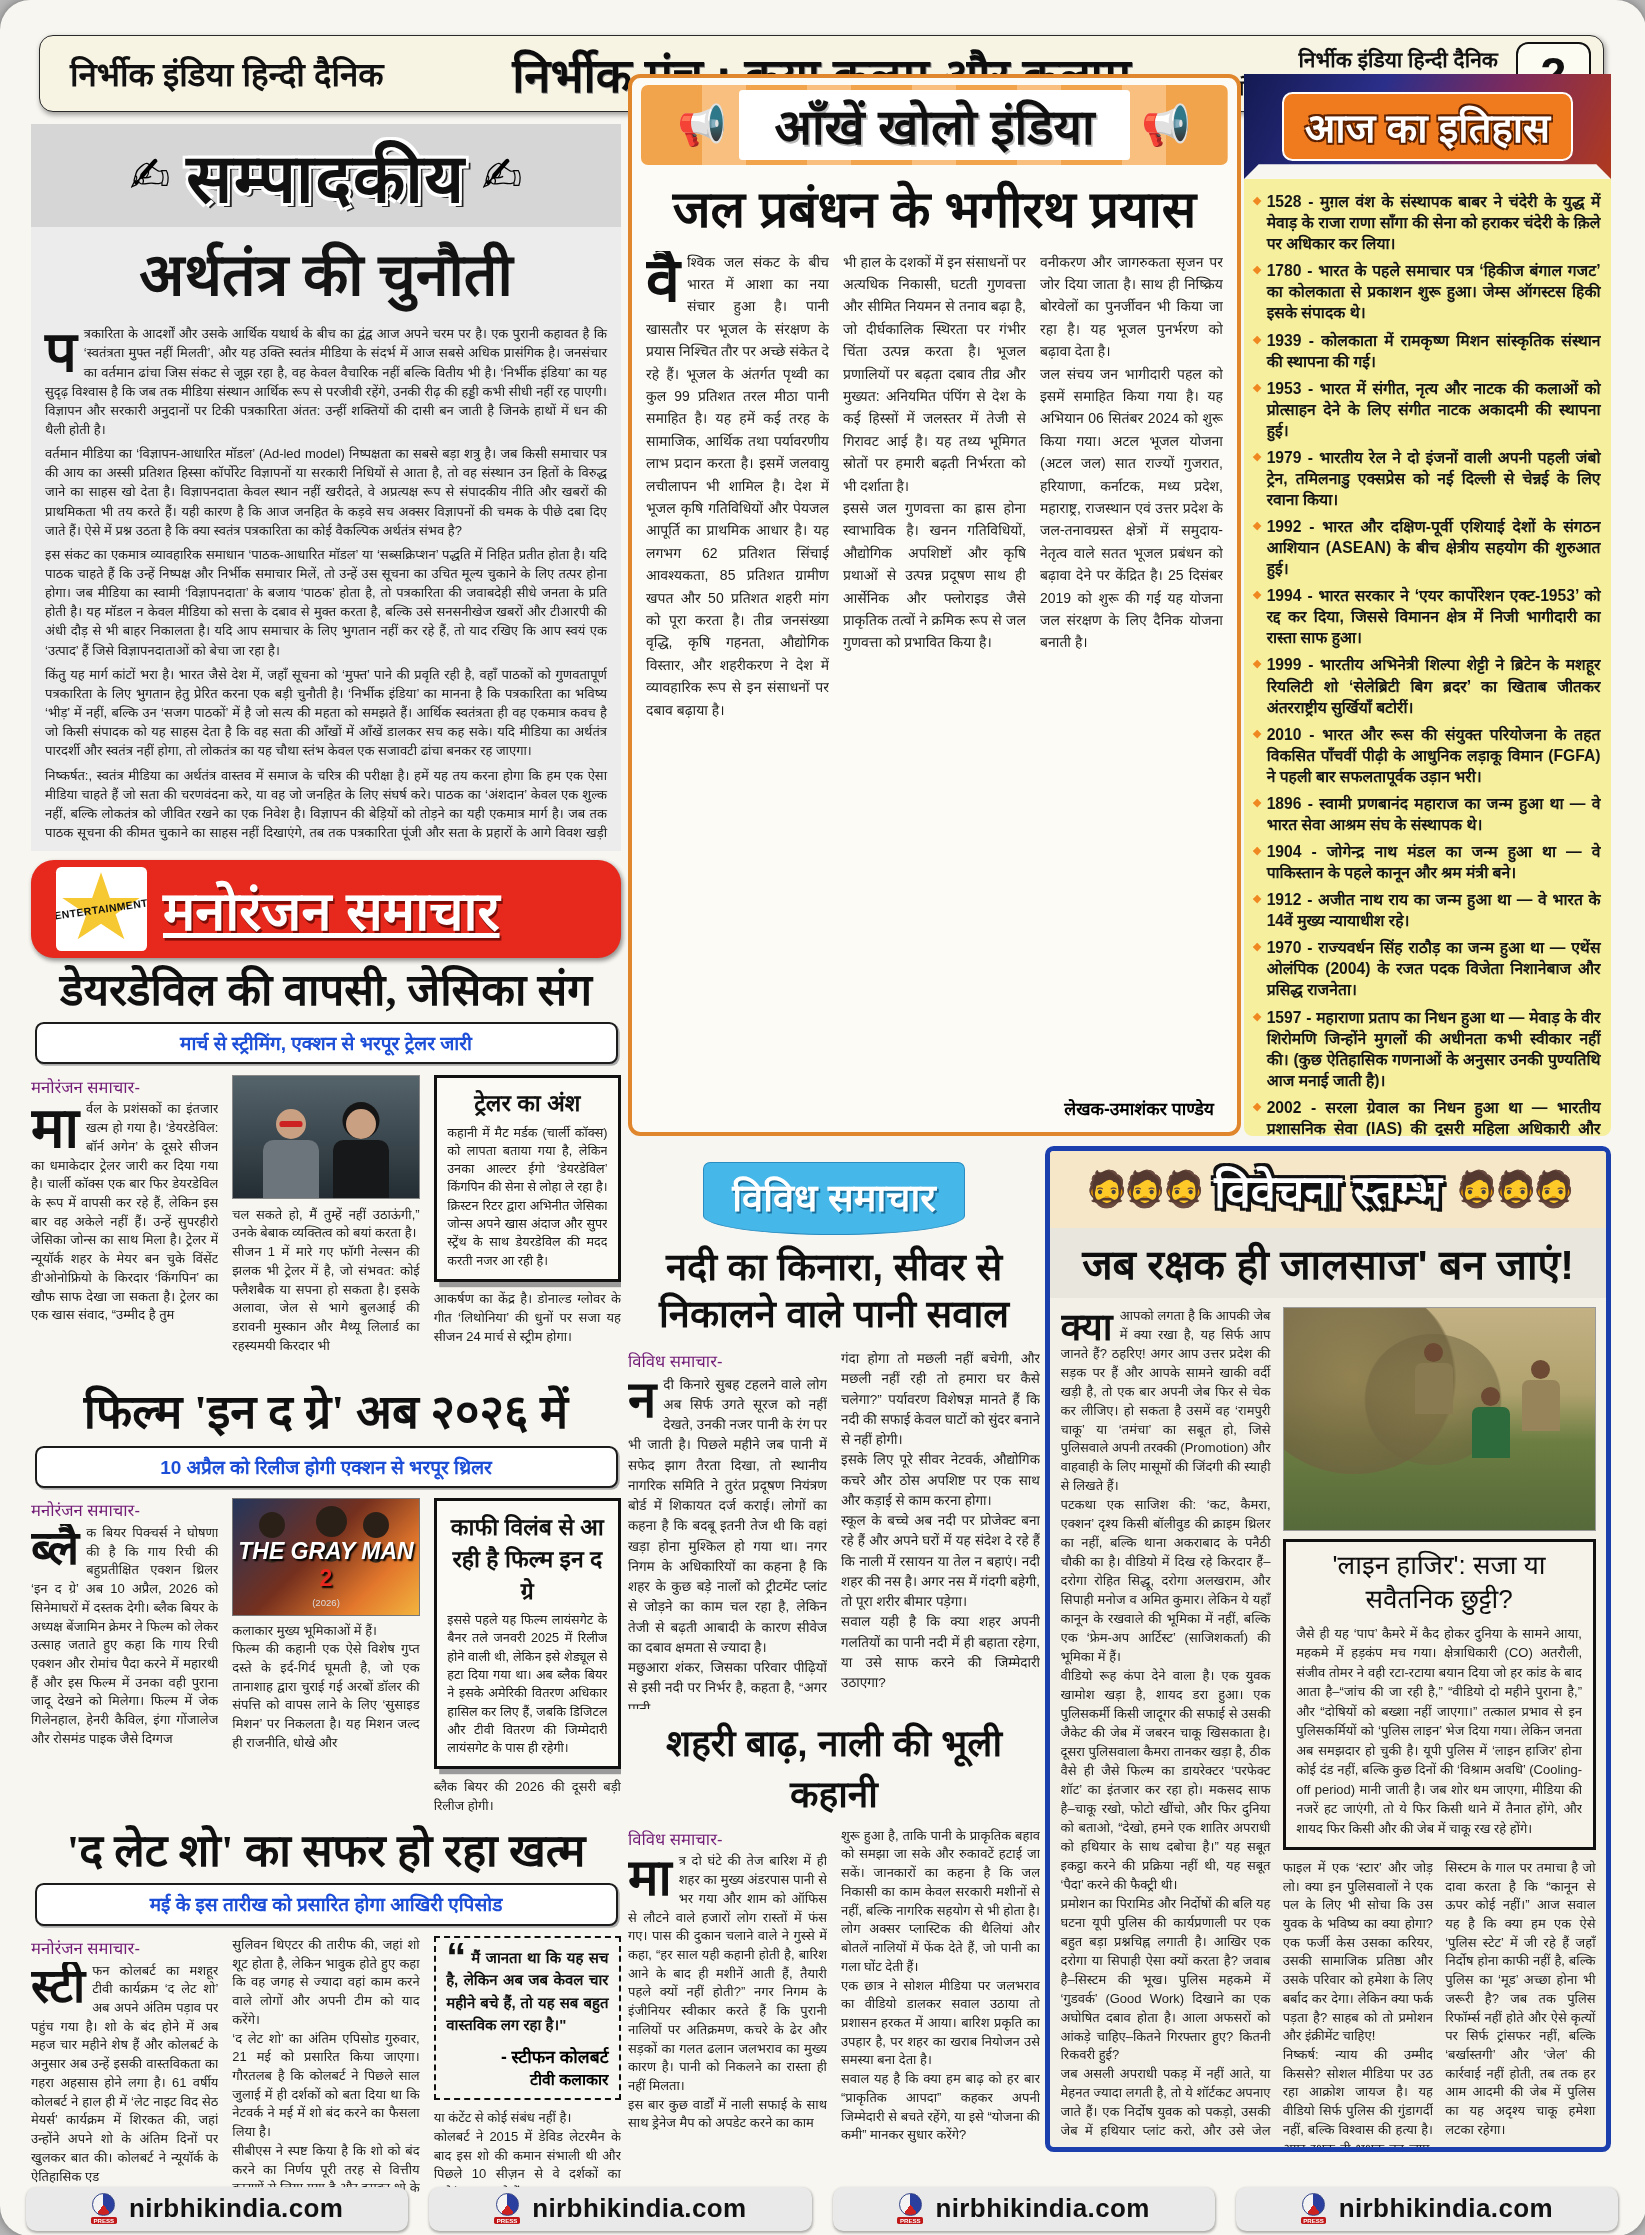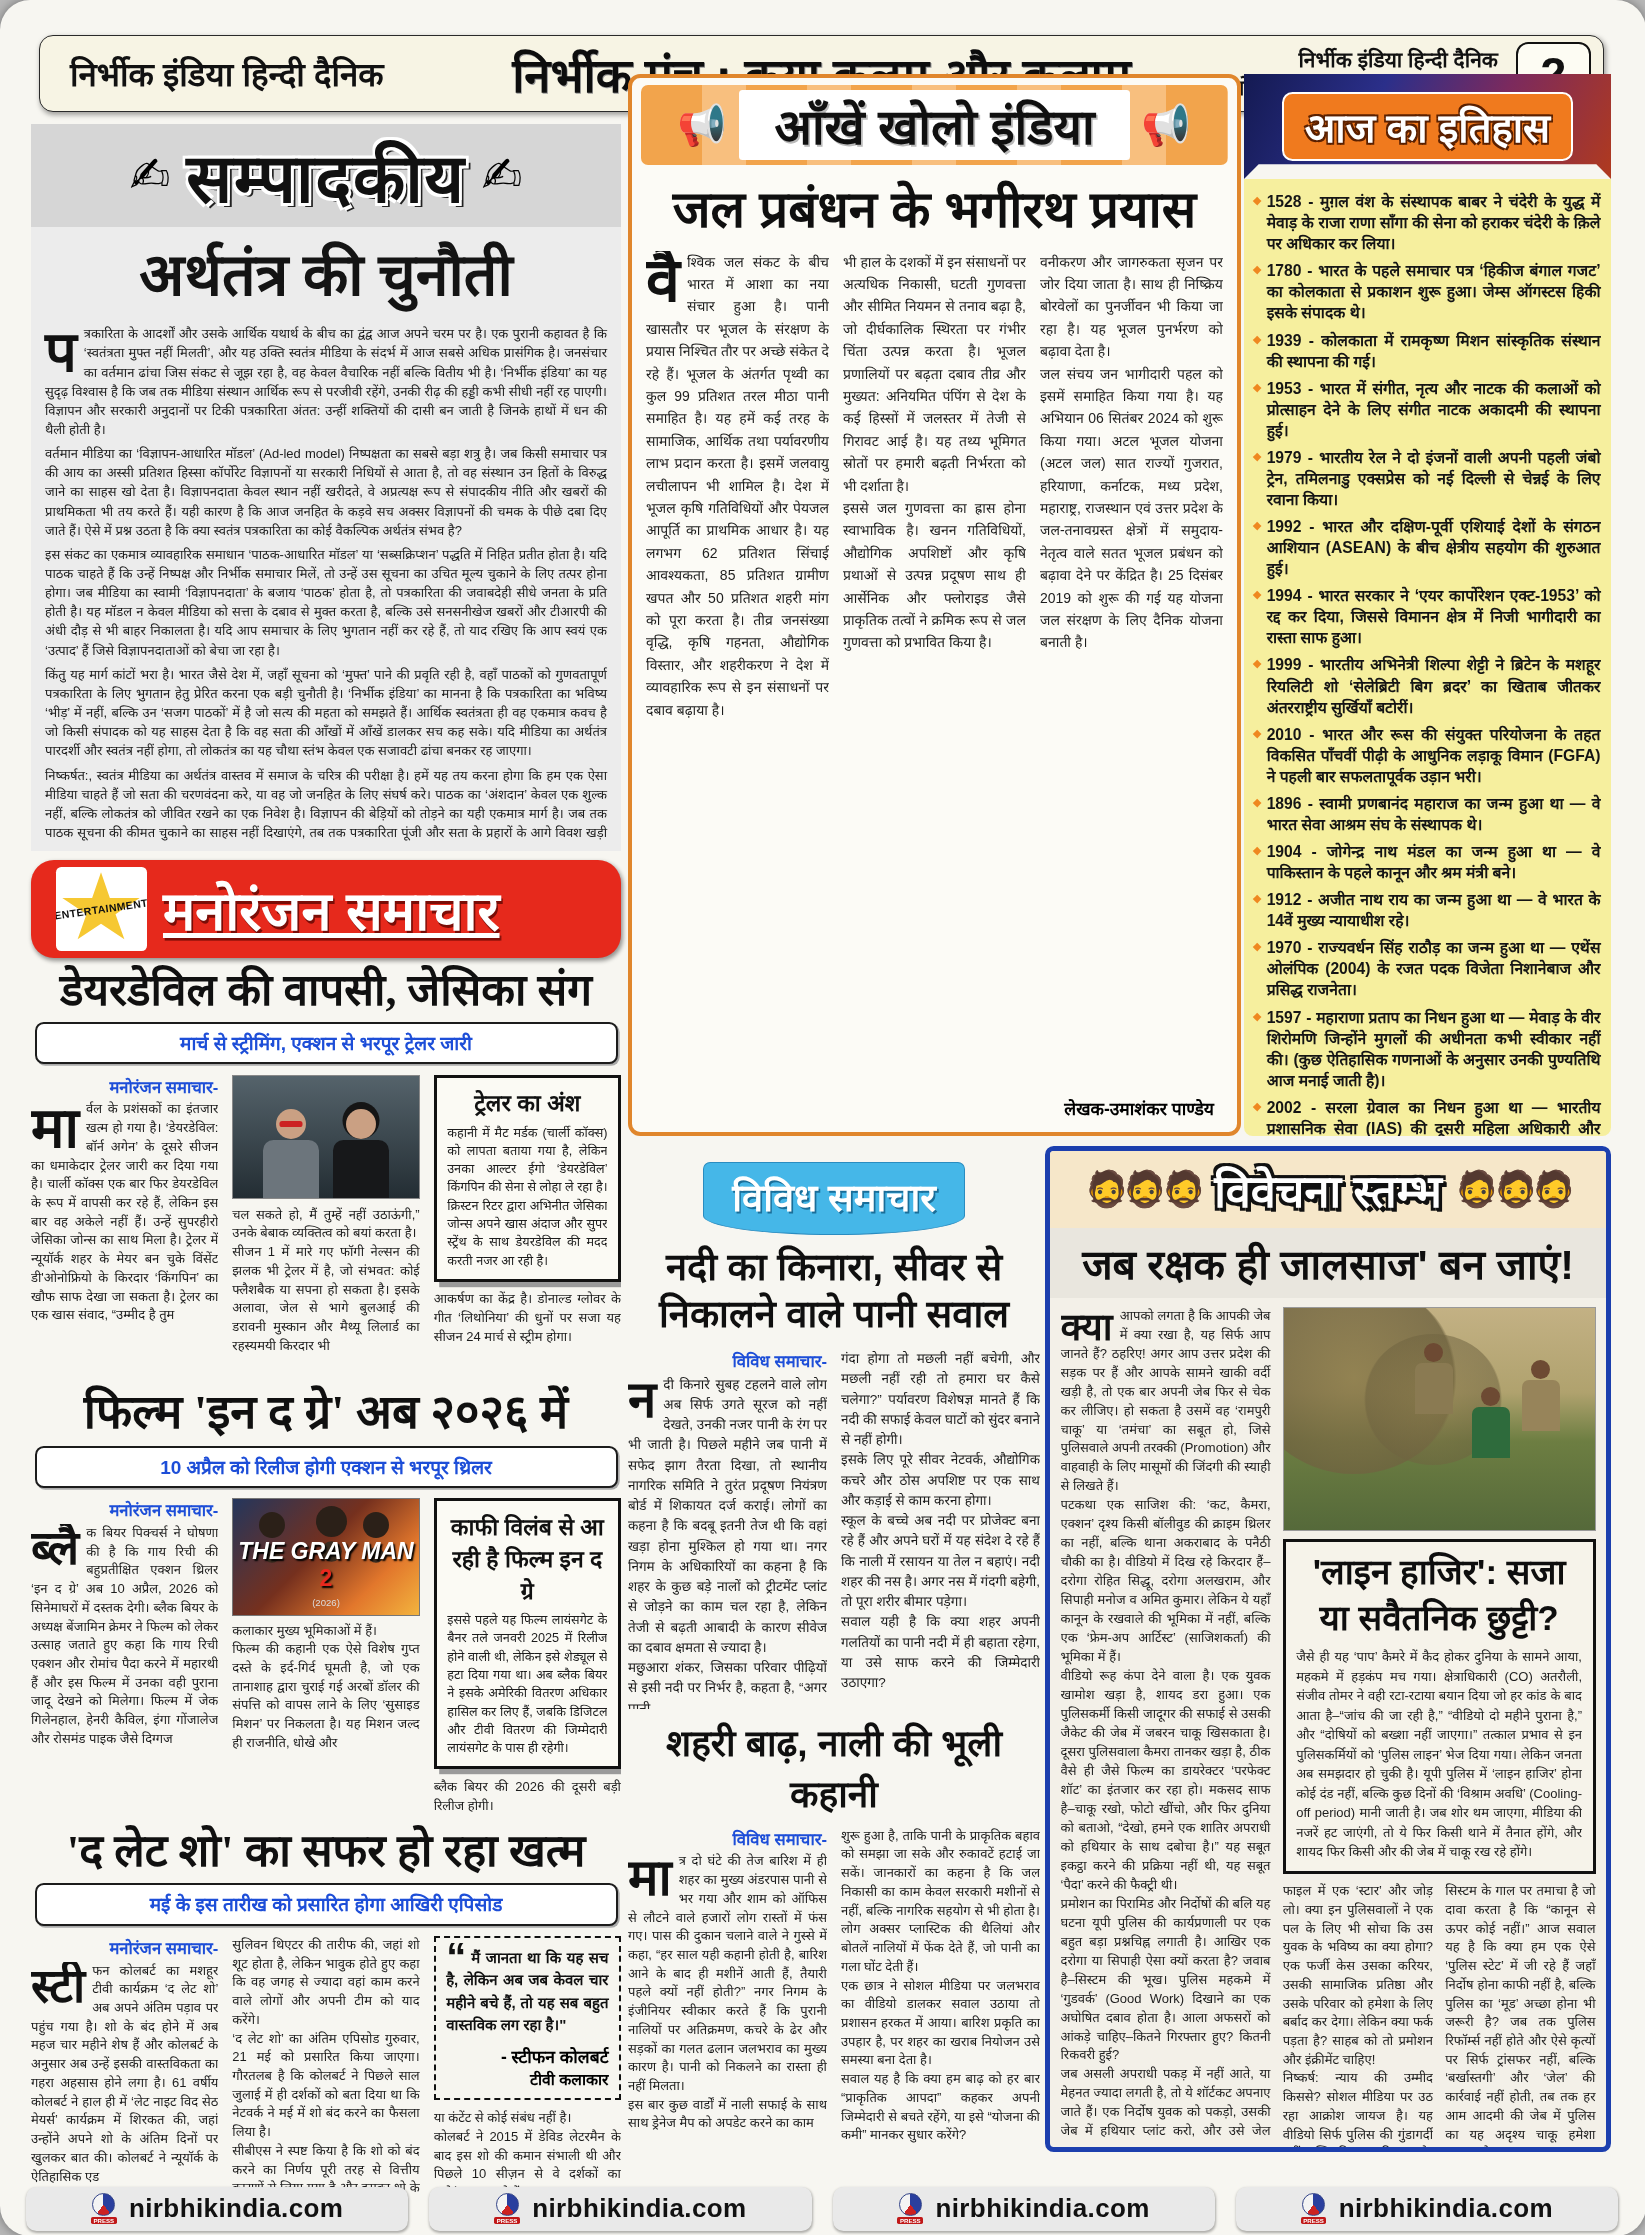"मनोरंजन समाचार-" .byline { color: #1d4ed8 -> #701a75; font-weight: 700 -> 400; text-align: right -> none }
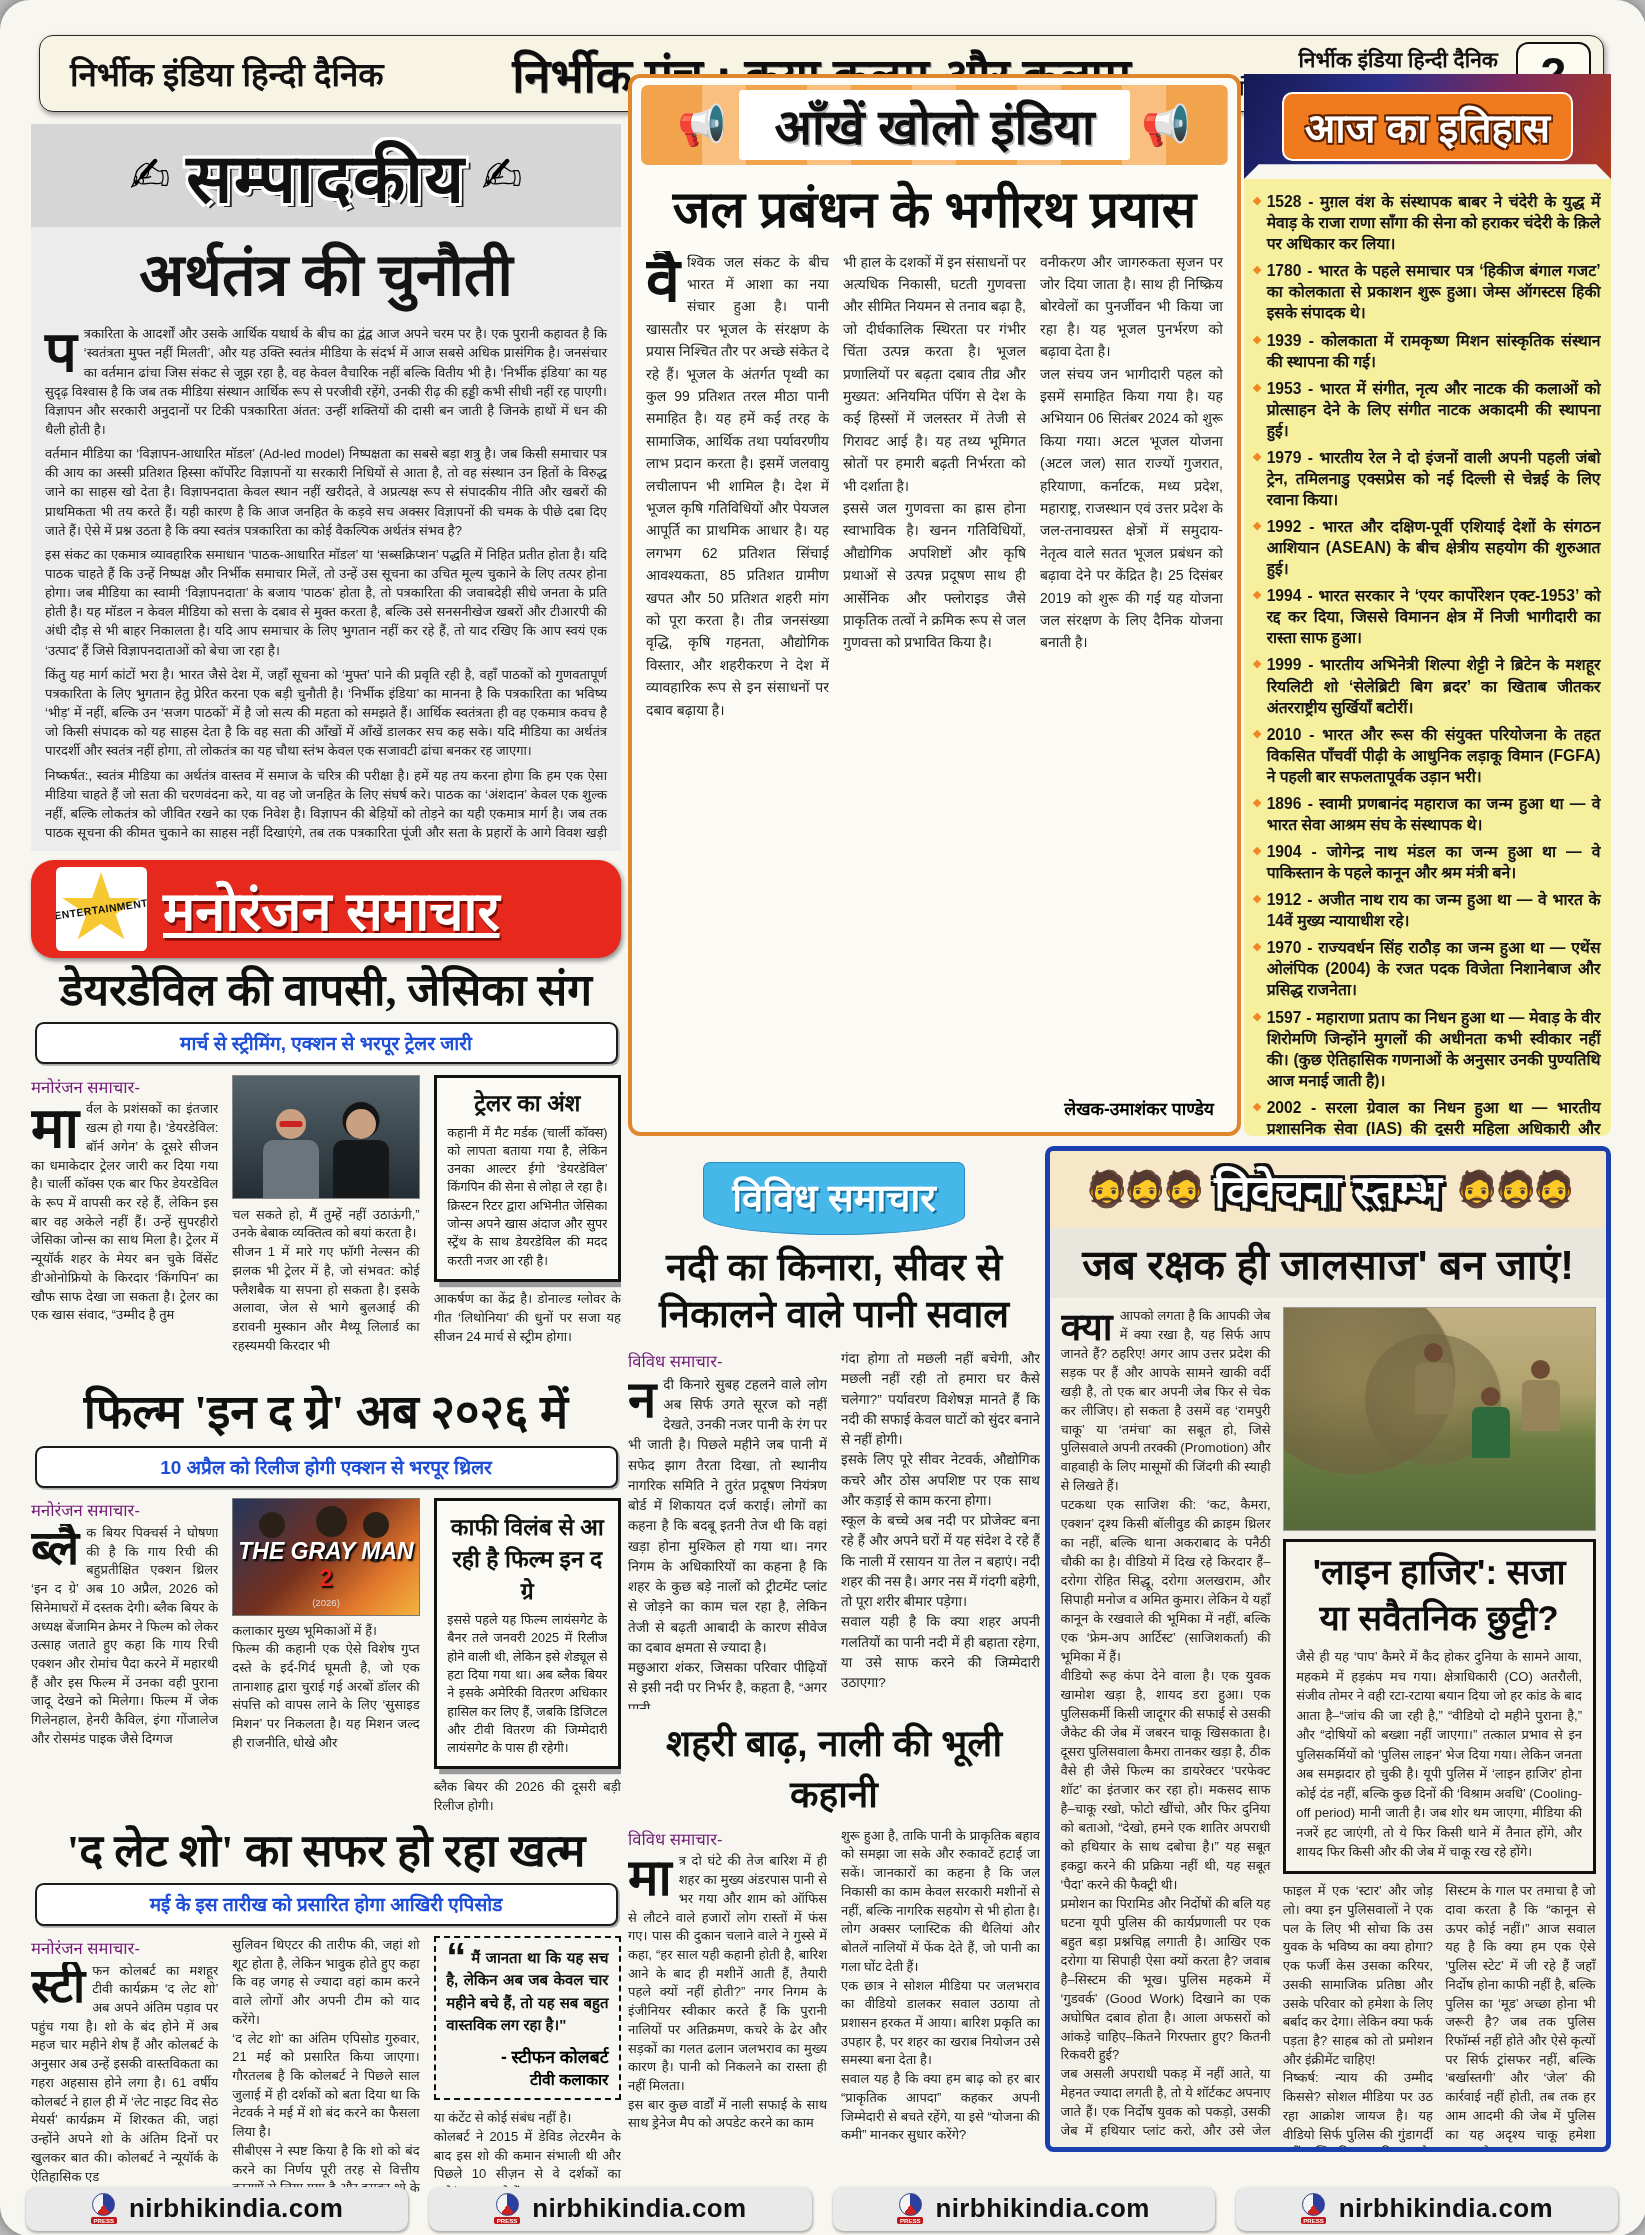"'लाइन हाजिर': सजा या सवैतनिक" .hajir-title { font-size: 35px -> 26px; font-weight: 700 -> 400 }
